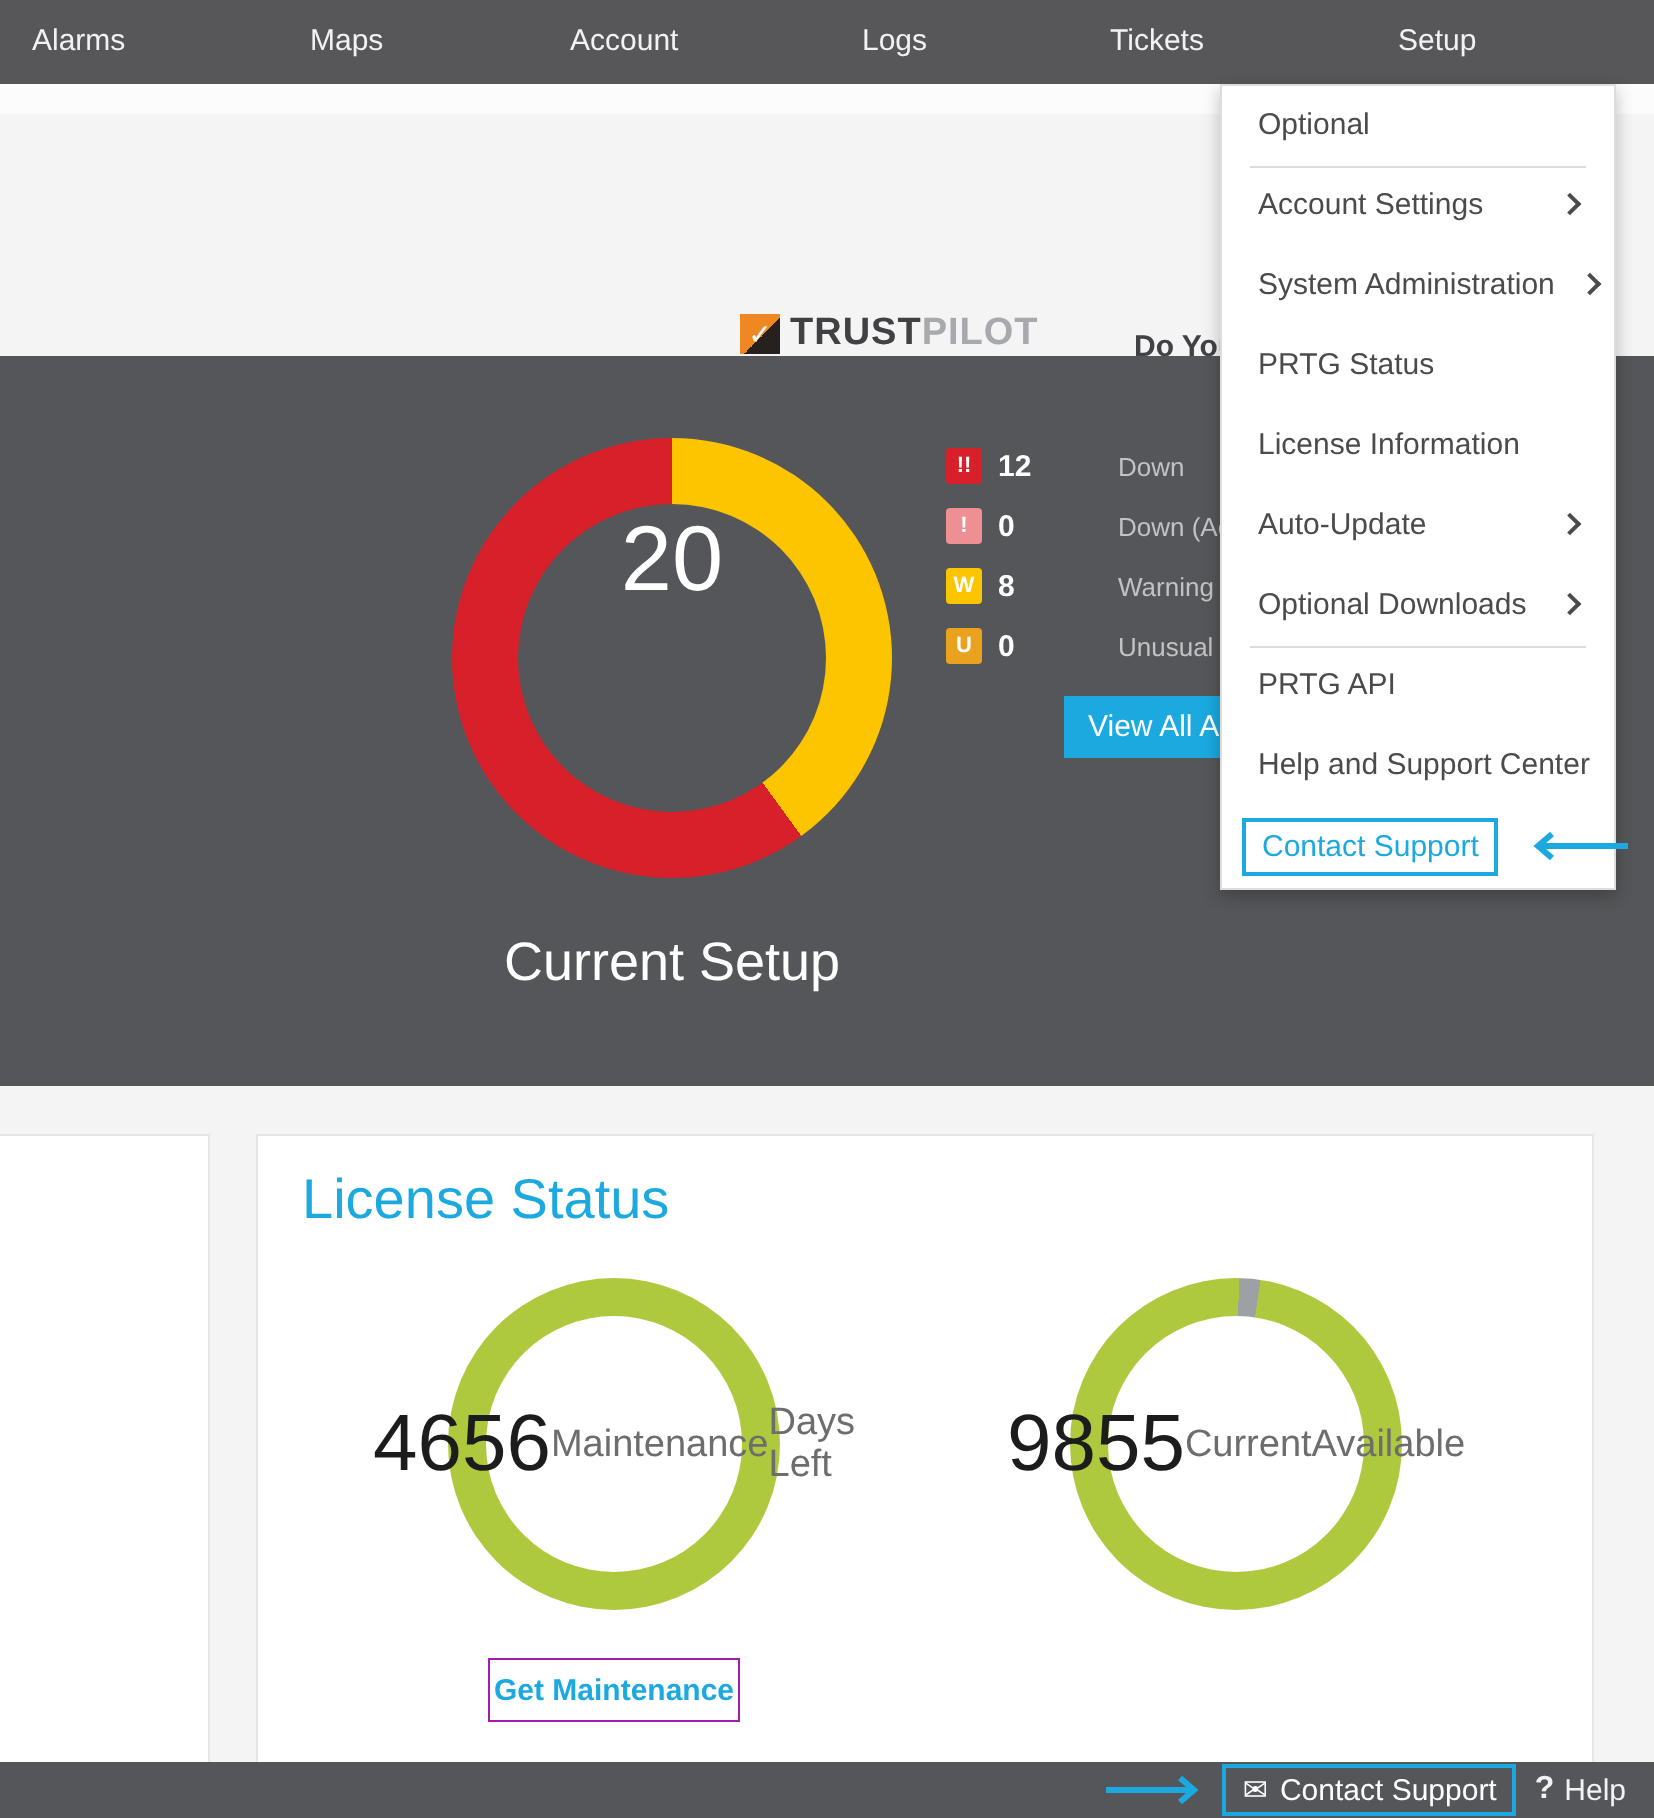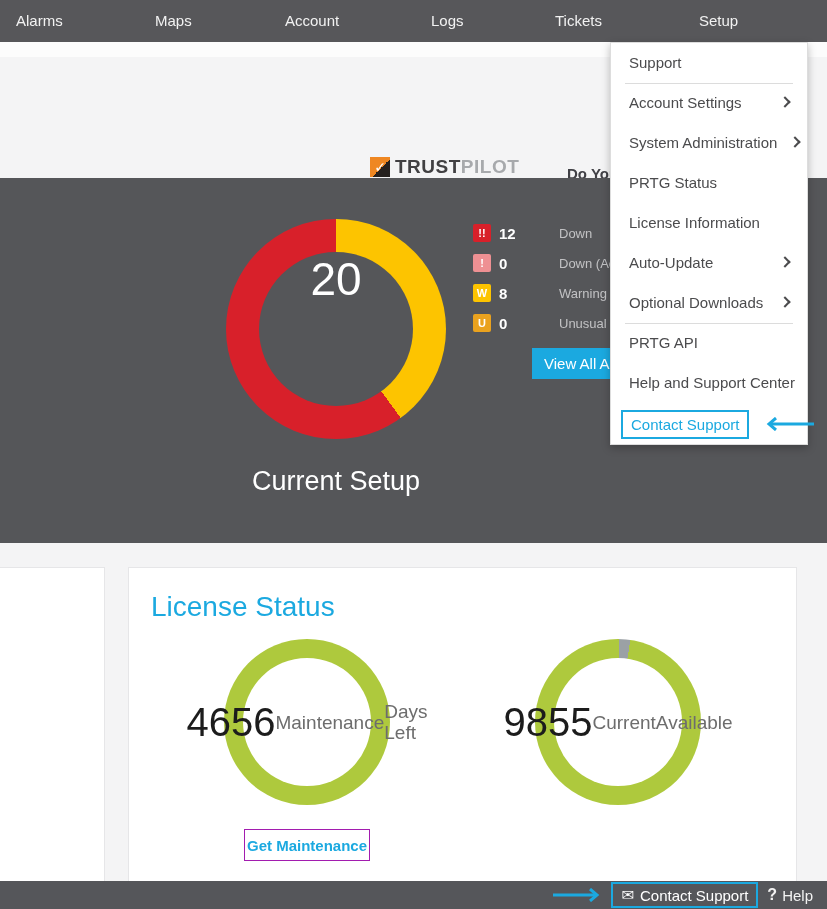"Support" div.menu-item { text: Support -> Optional }
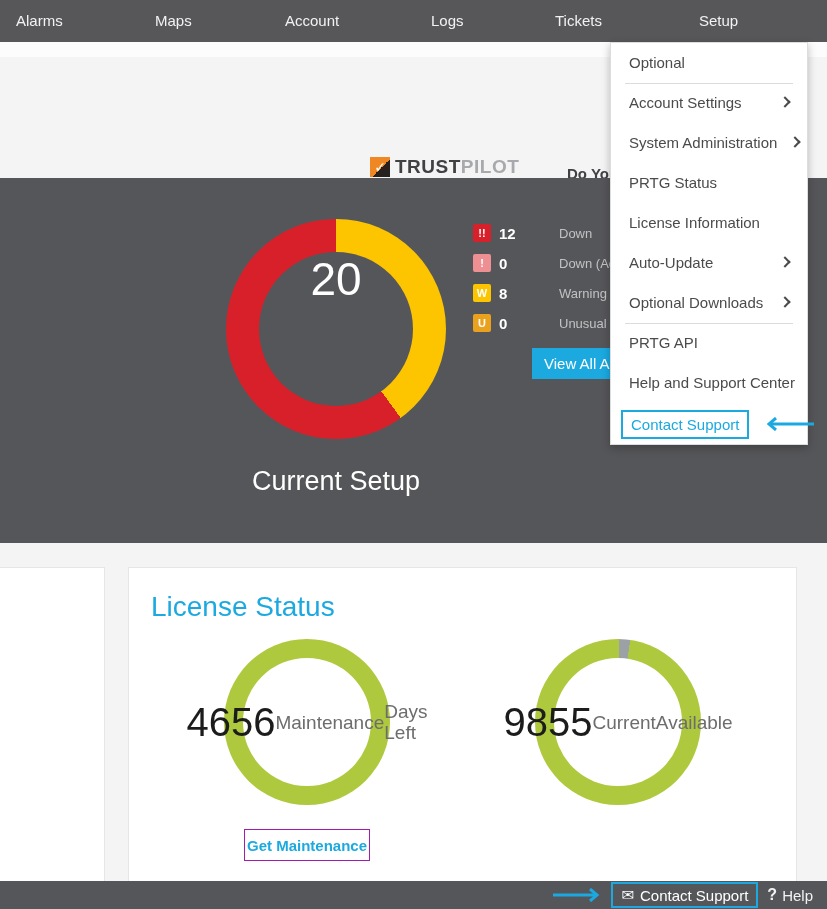"License Status" .card-title { top: 23px -> 16px }
